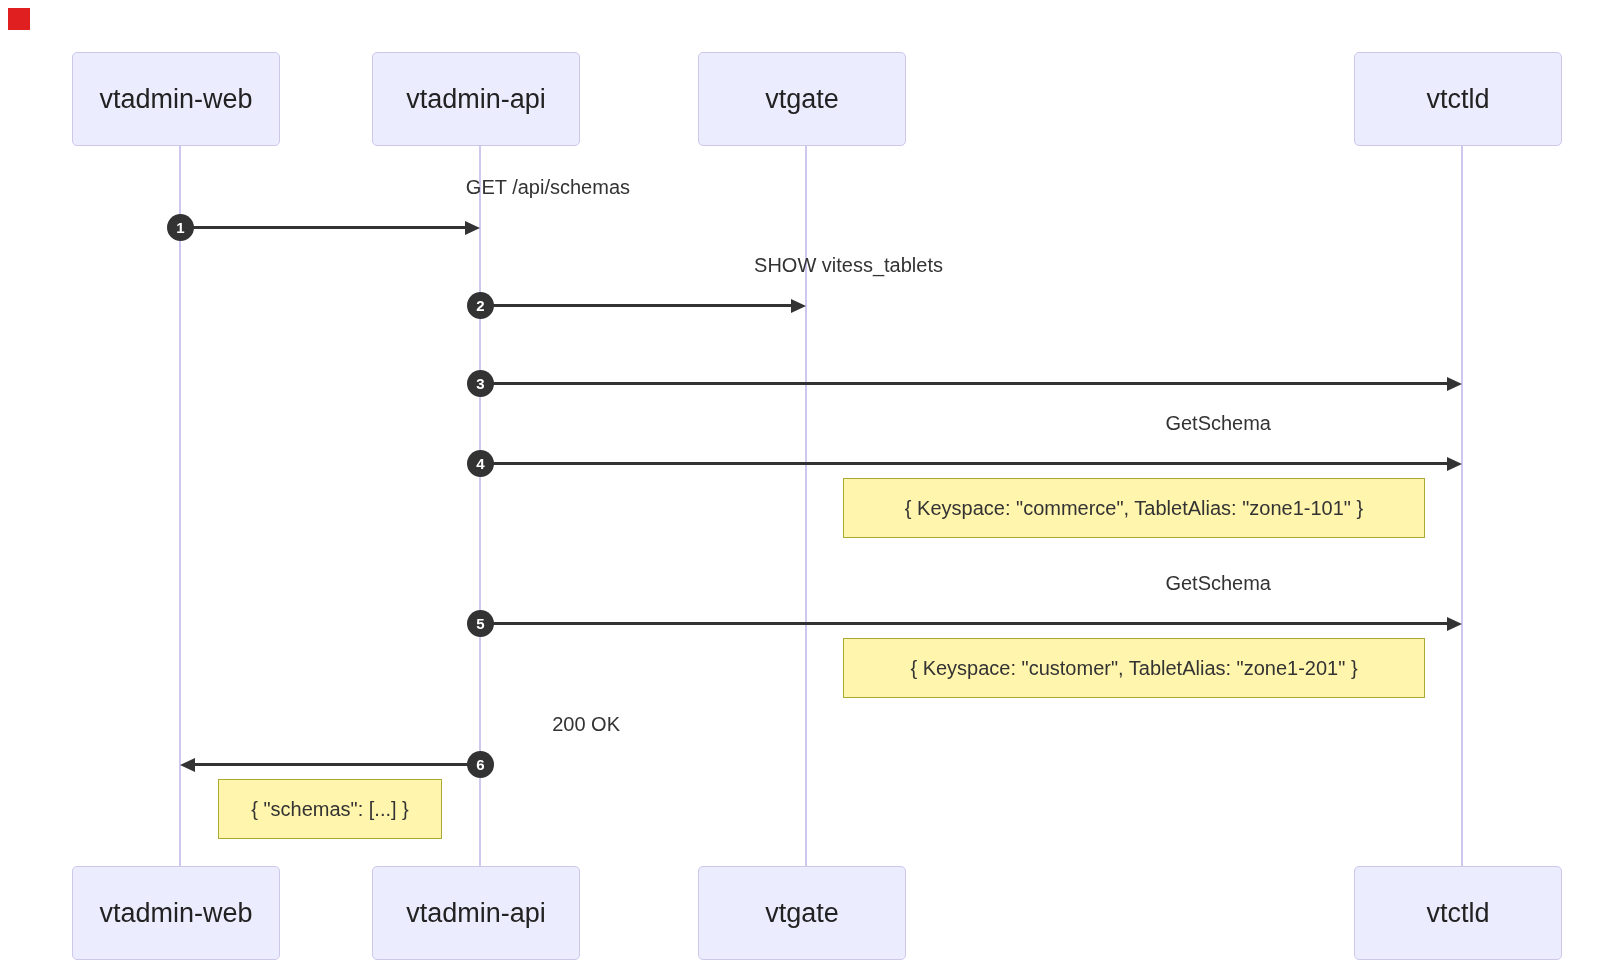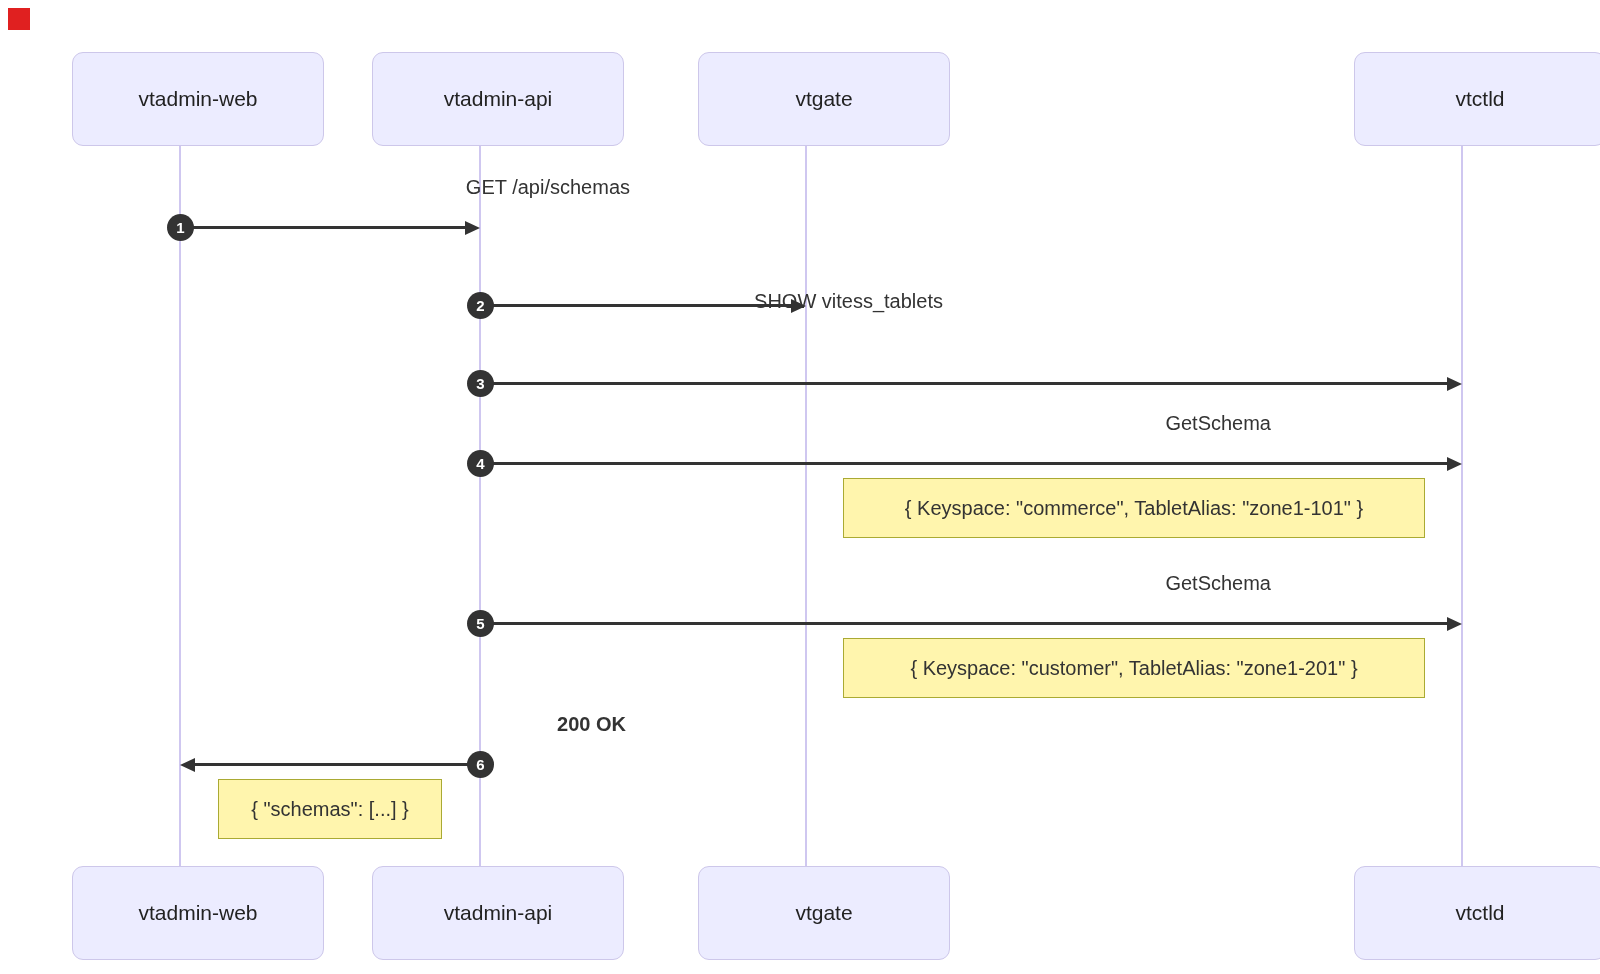"vtadmin-web" .actor-box { border-radius: 11px -> 5px; font-size: 21px -> 27px; width: 252px -> 208px }
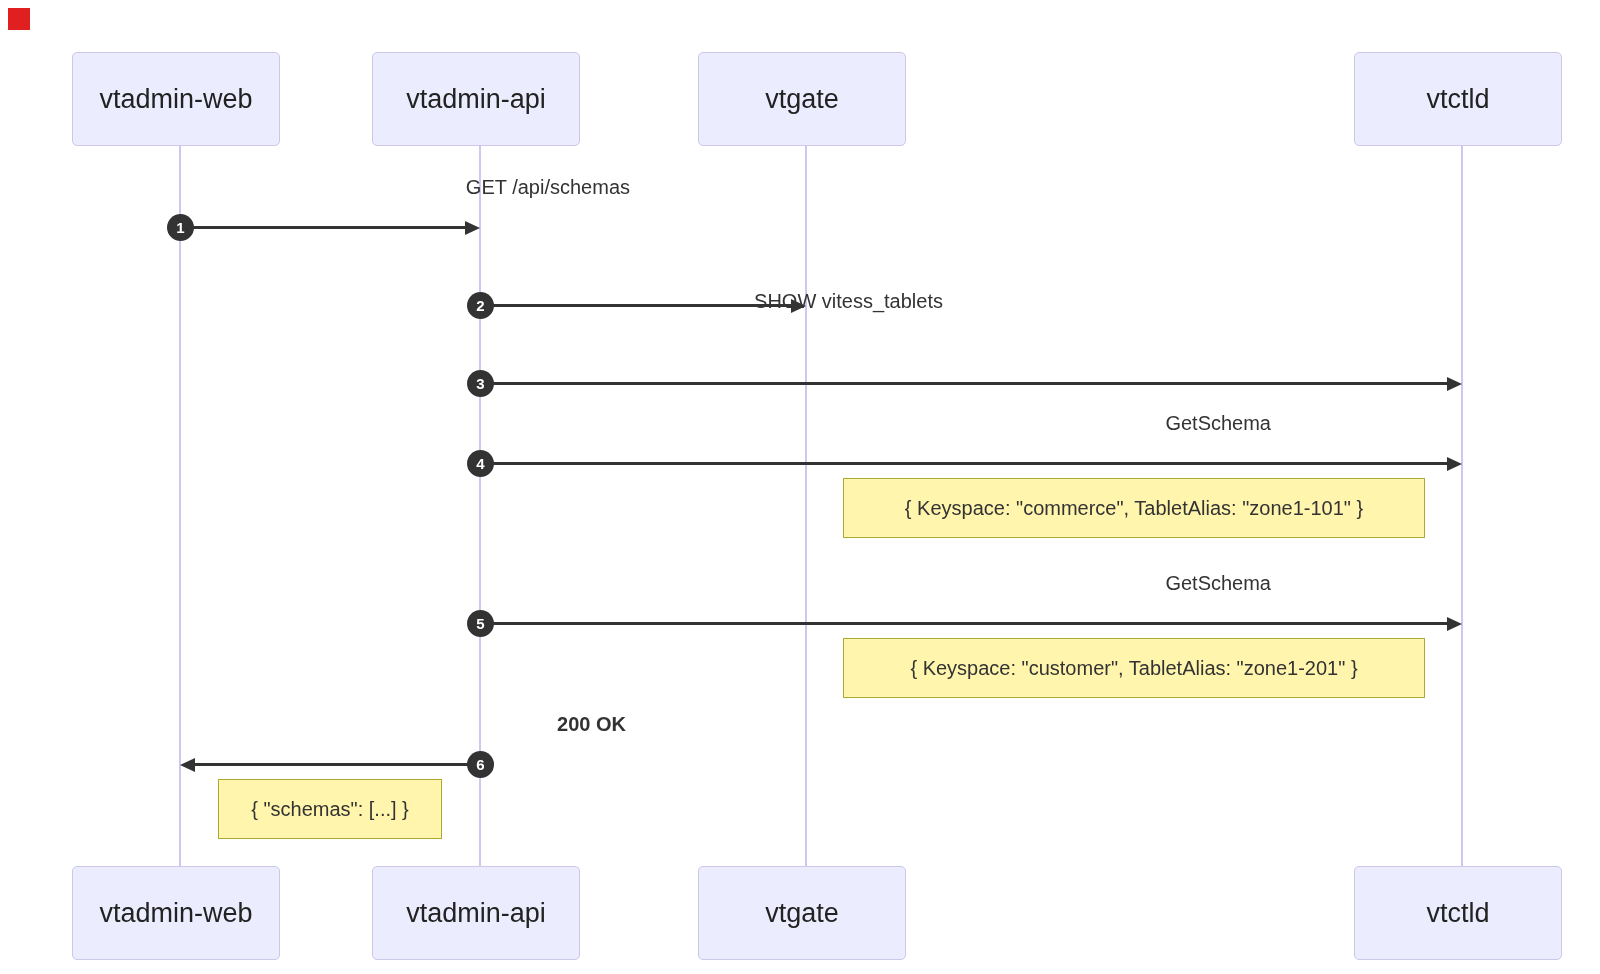"SHOW vitess_tablets" div.msg-label { margin-top: 36px -> none }
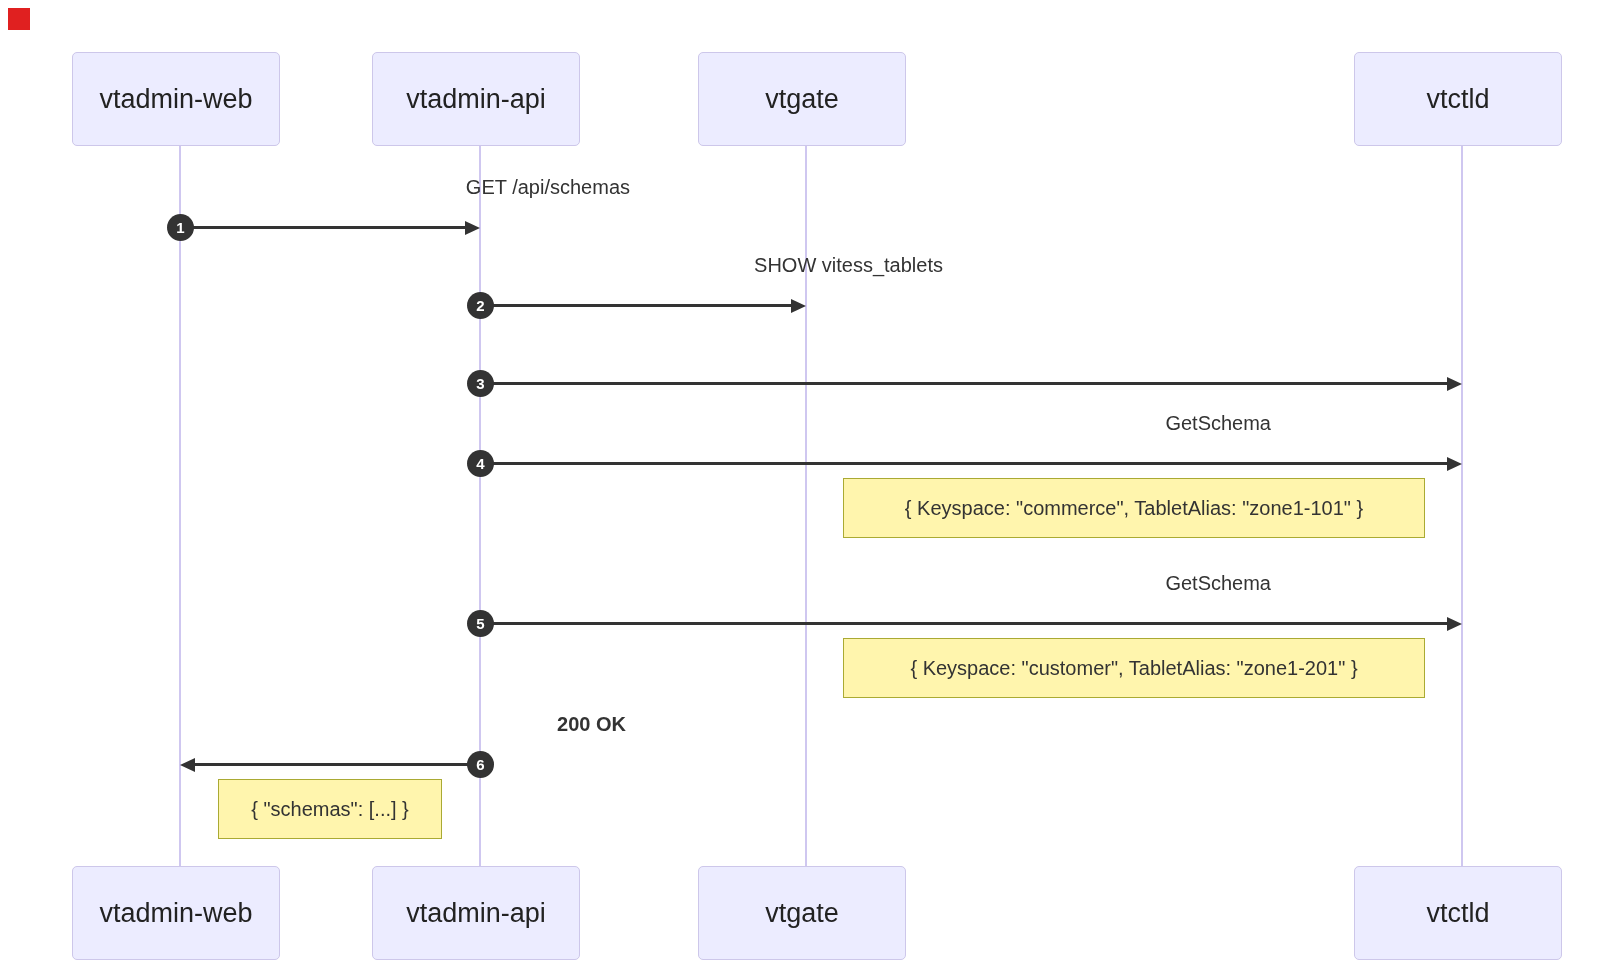"200 OK" div.msg-label { font-weight: bold -> none; left: 26px -> 20px }
